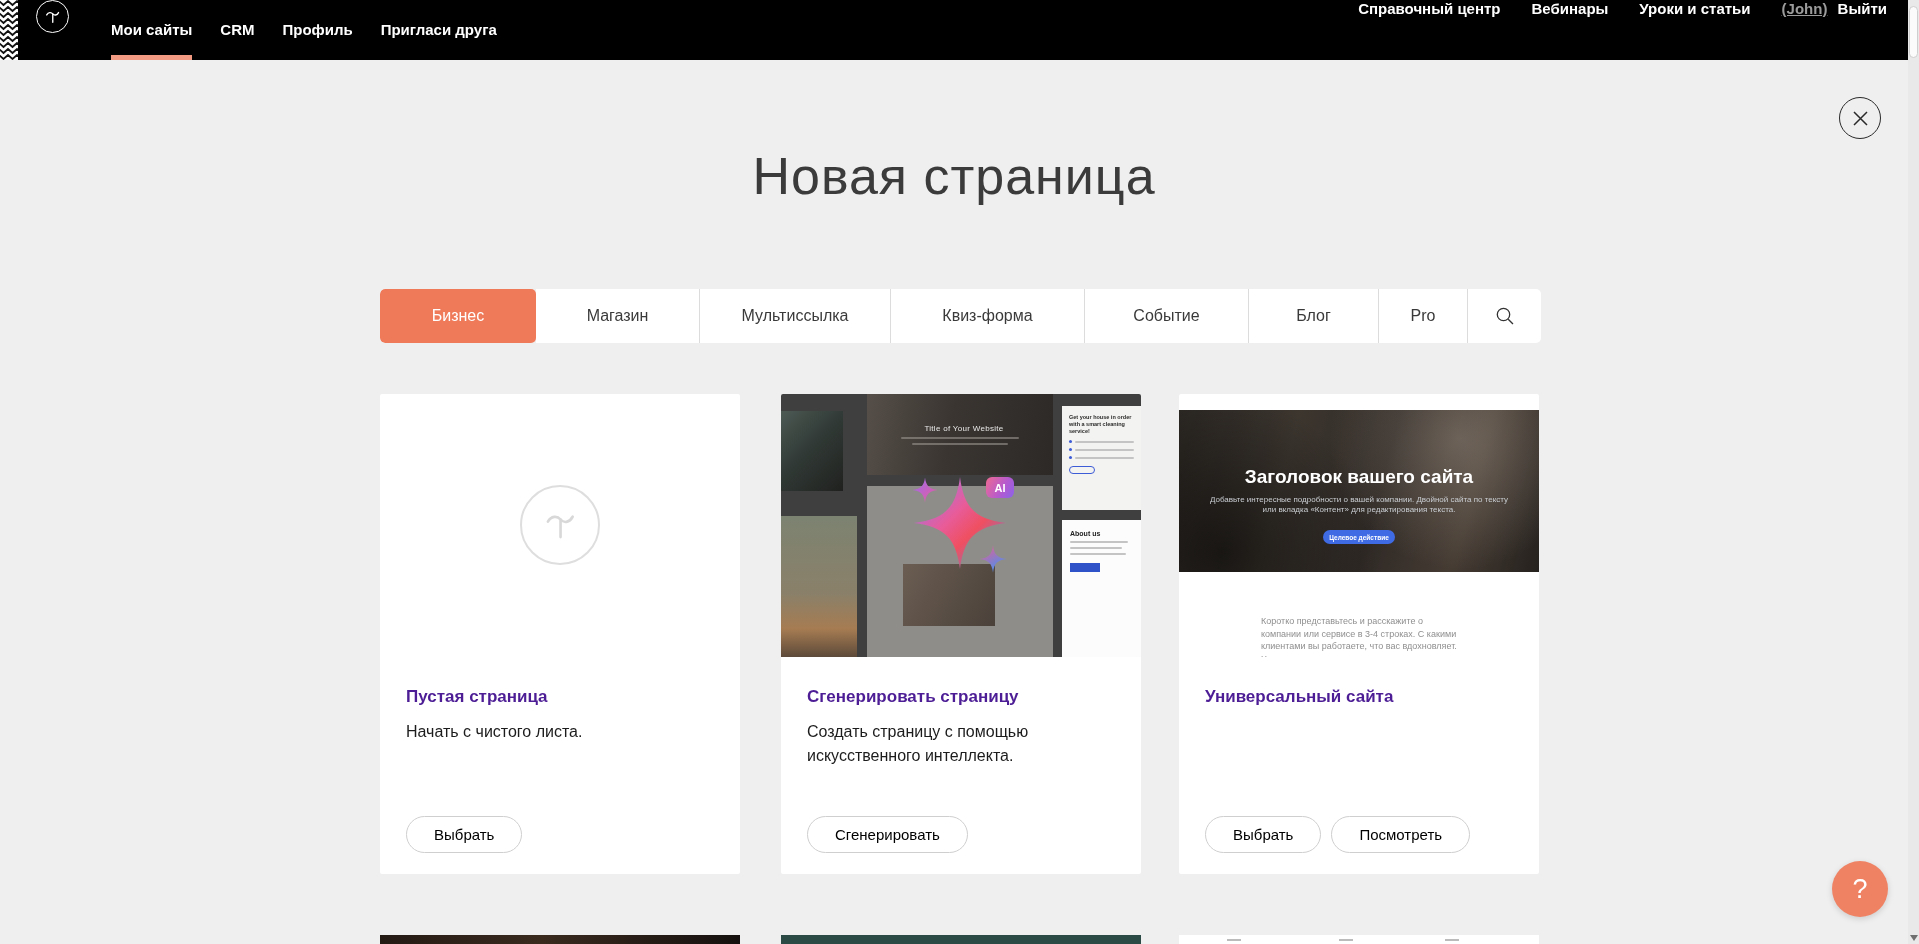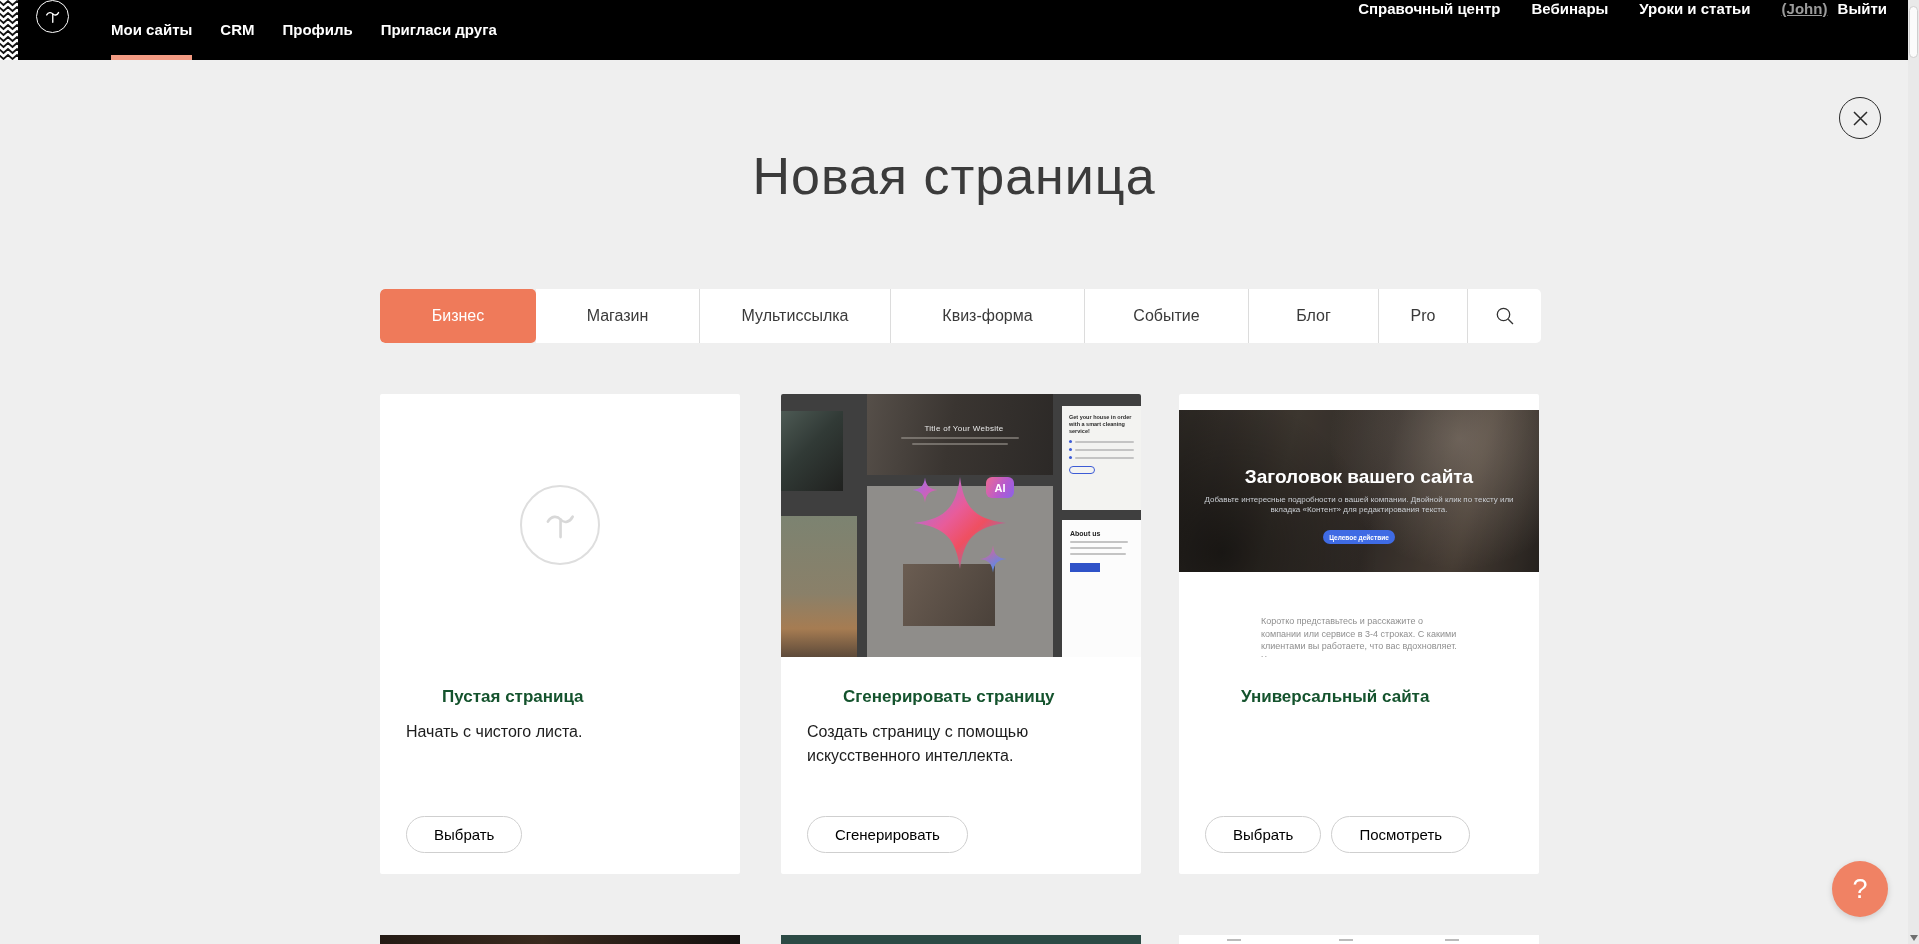"Добавьте интересные подробности о вашей" div.hero-sub { text: клик -> сайта }
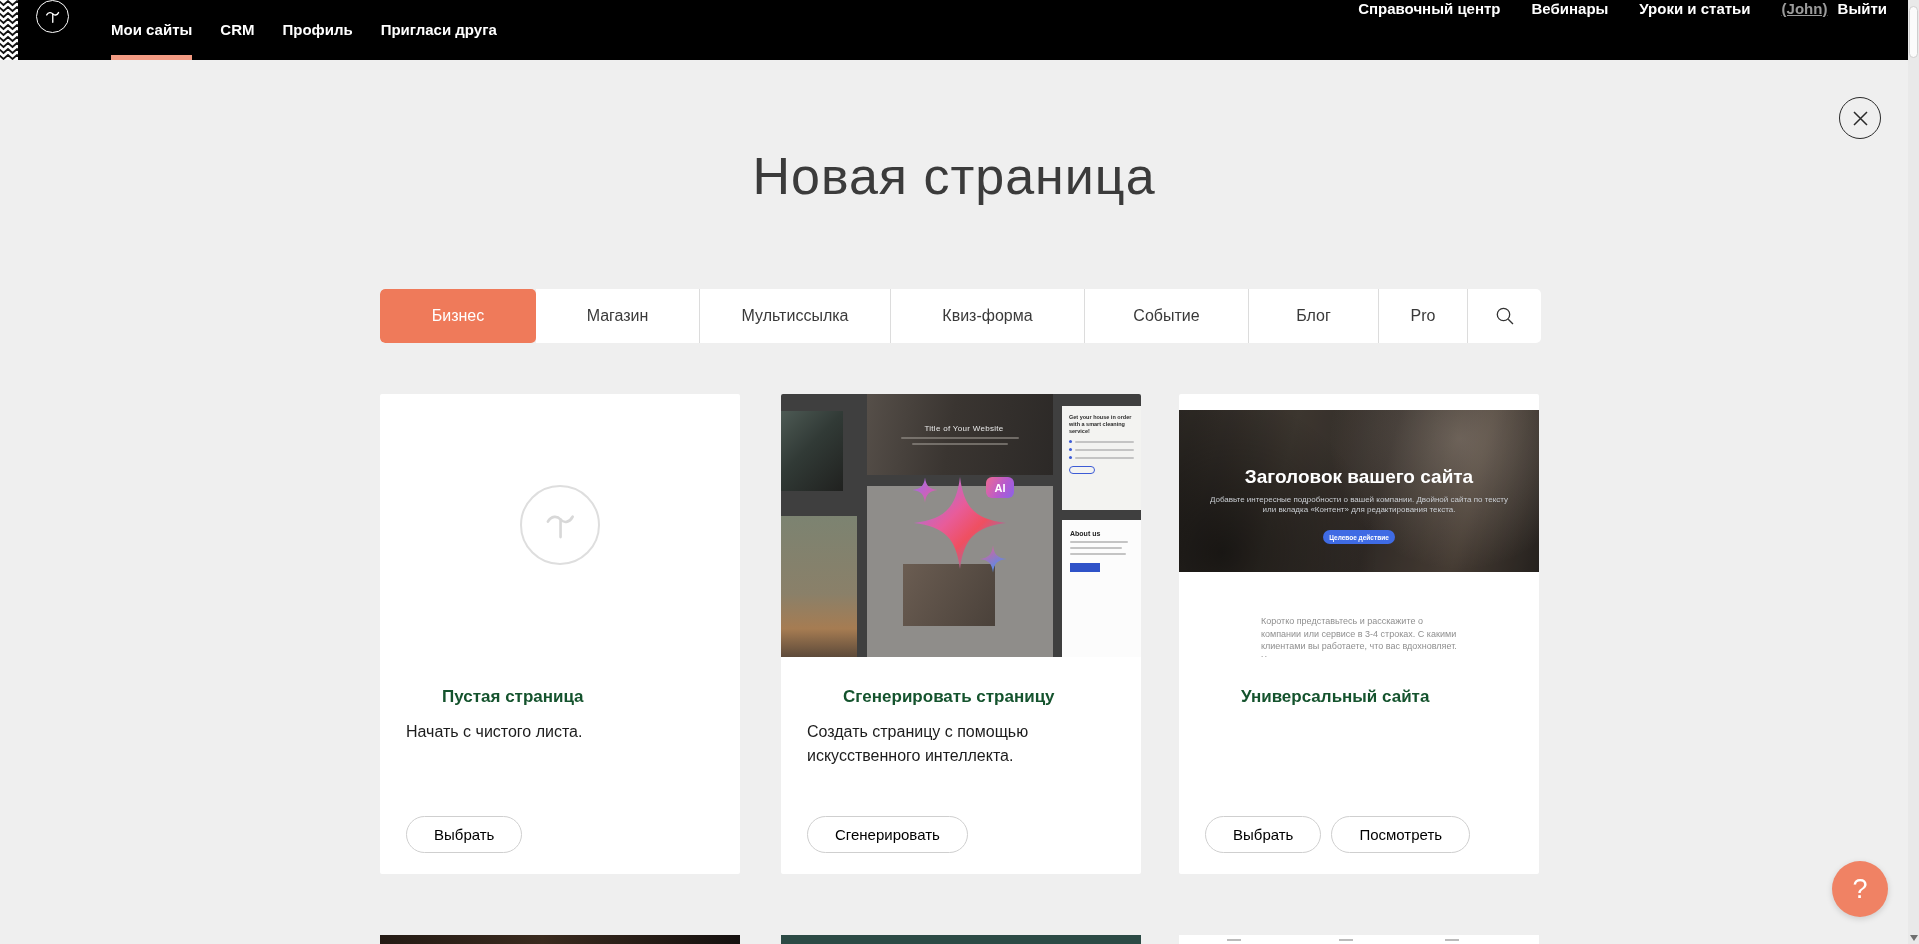"Пустая страница" .card-title { color: #14532d -> #4c1d95; margin-left: 36px -> none }
